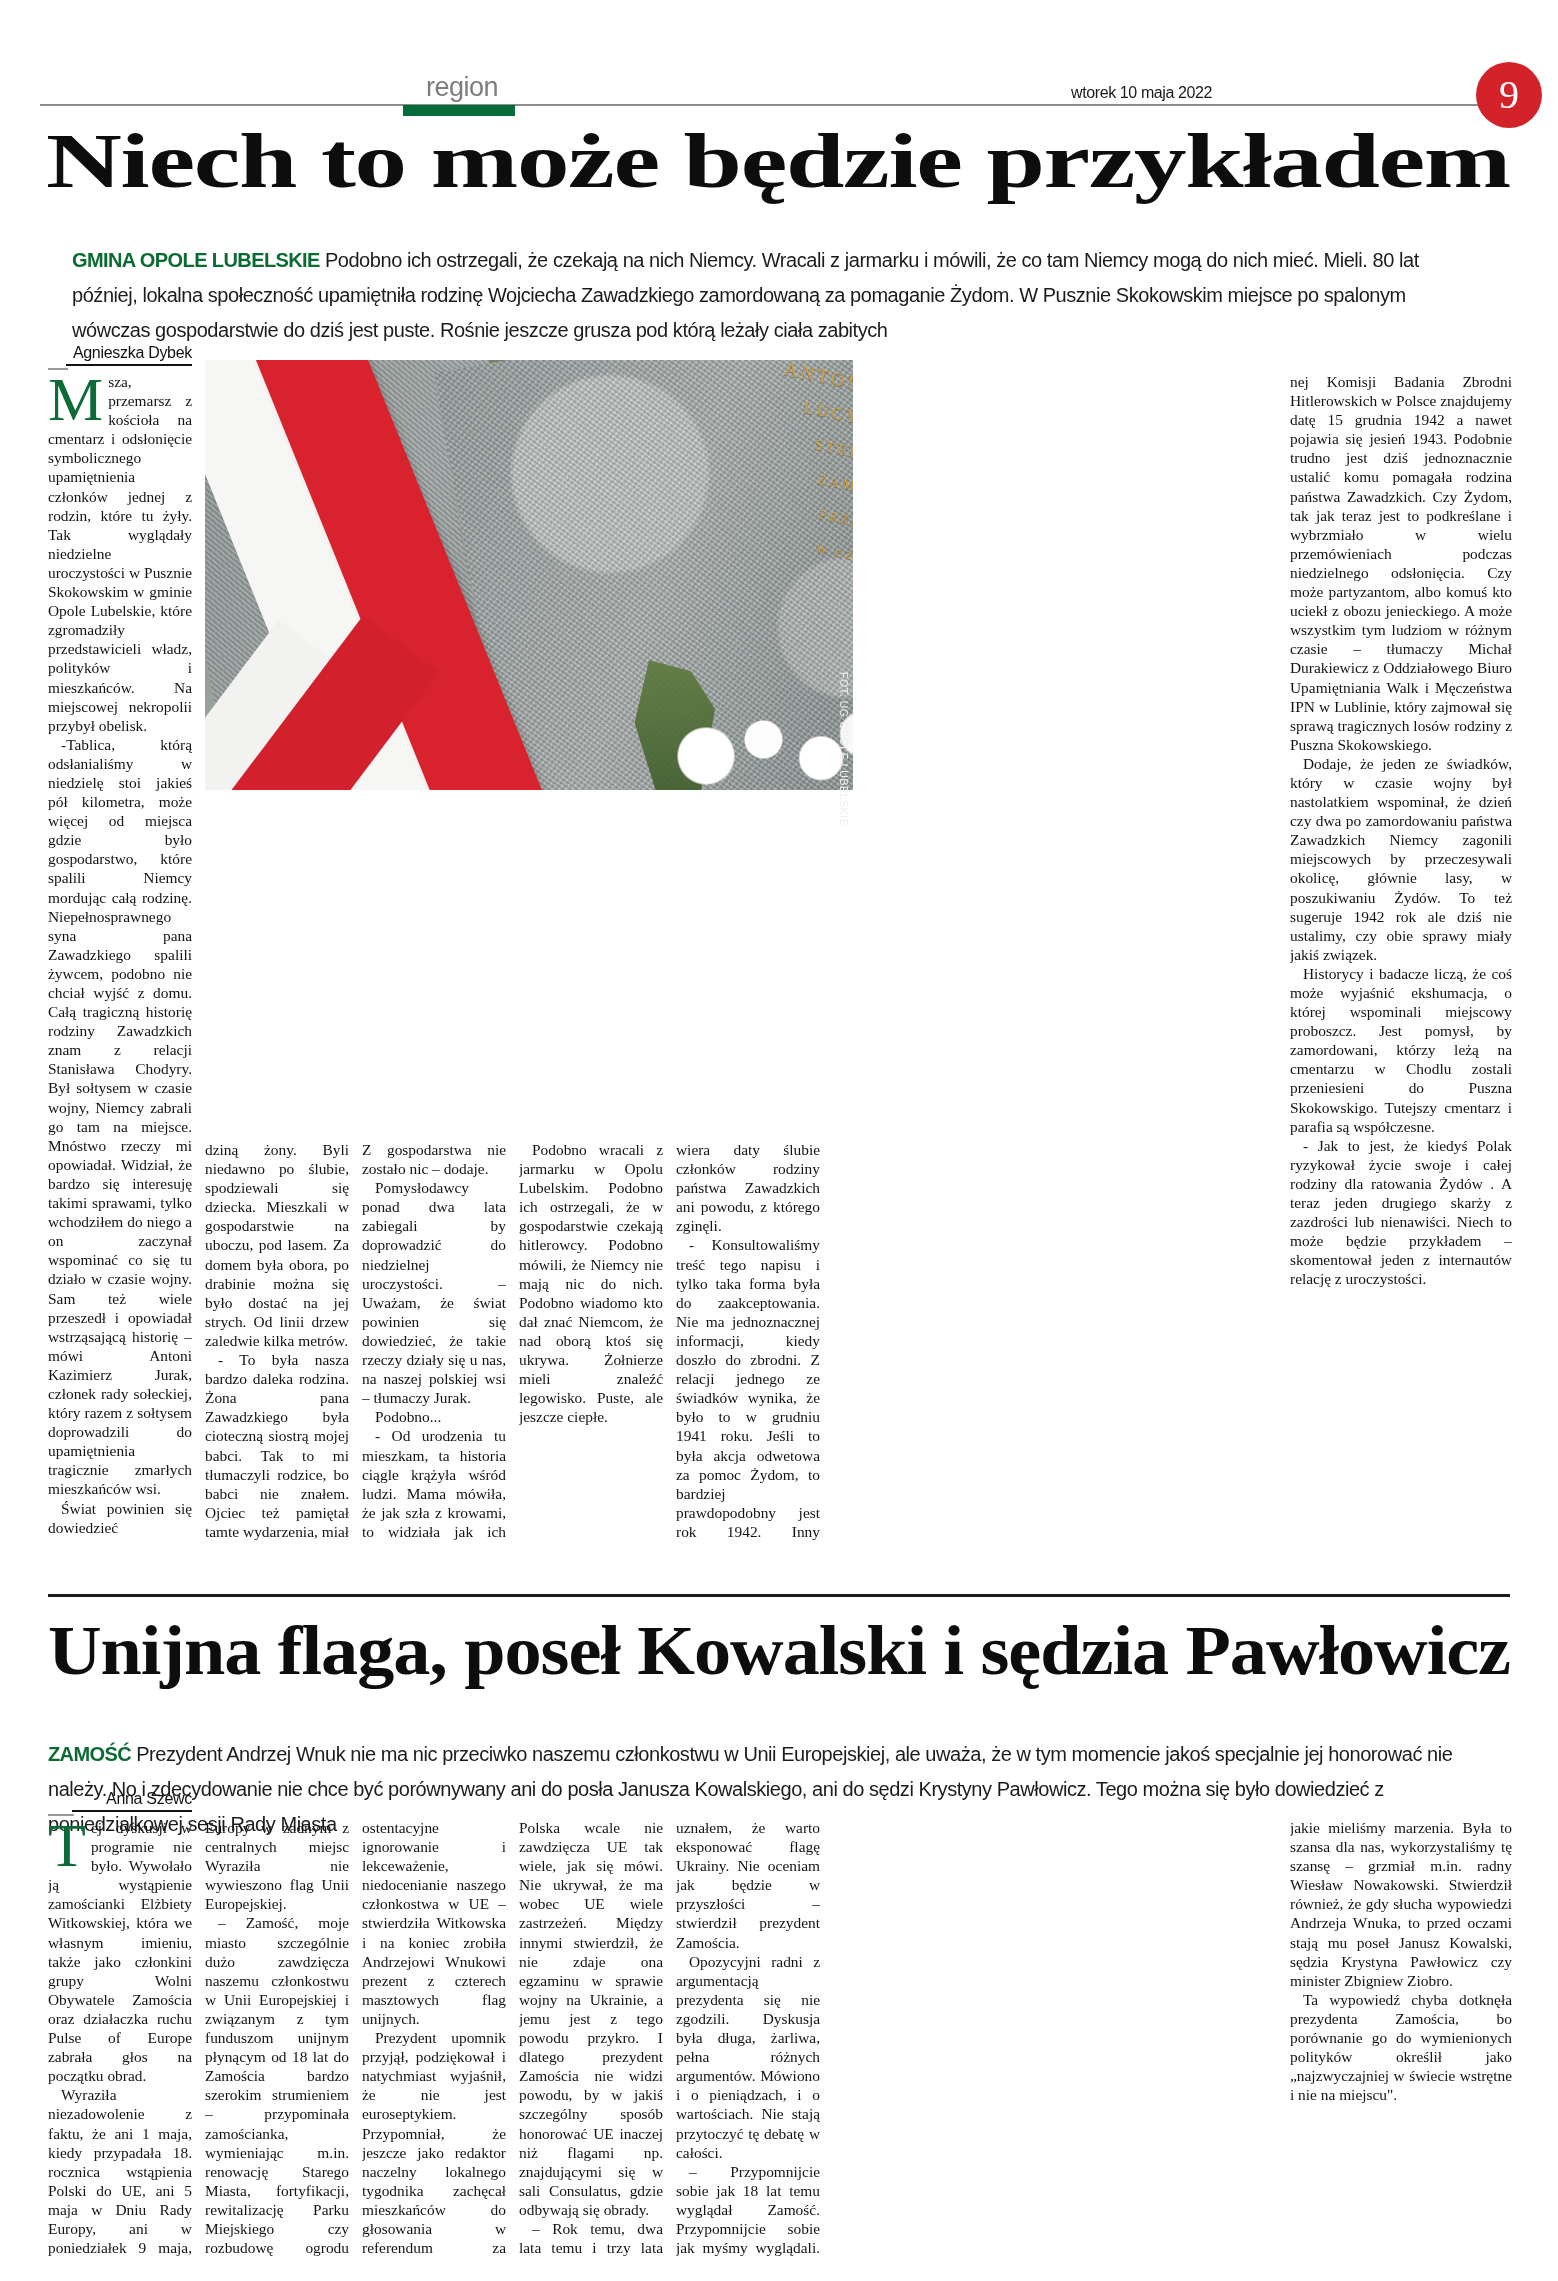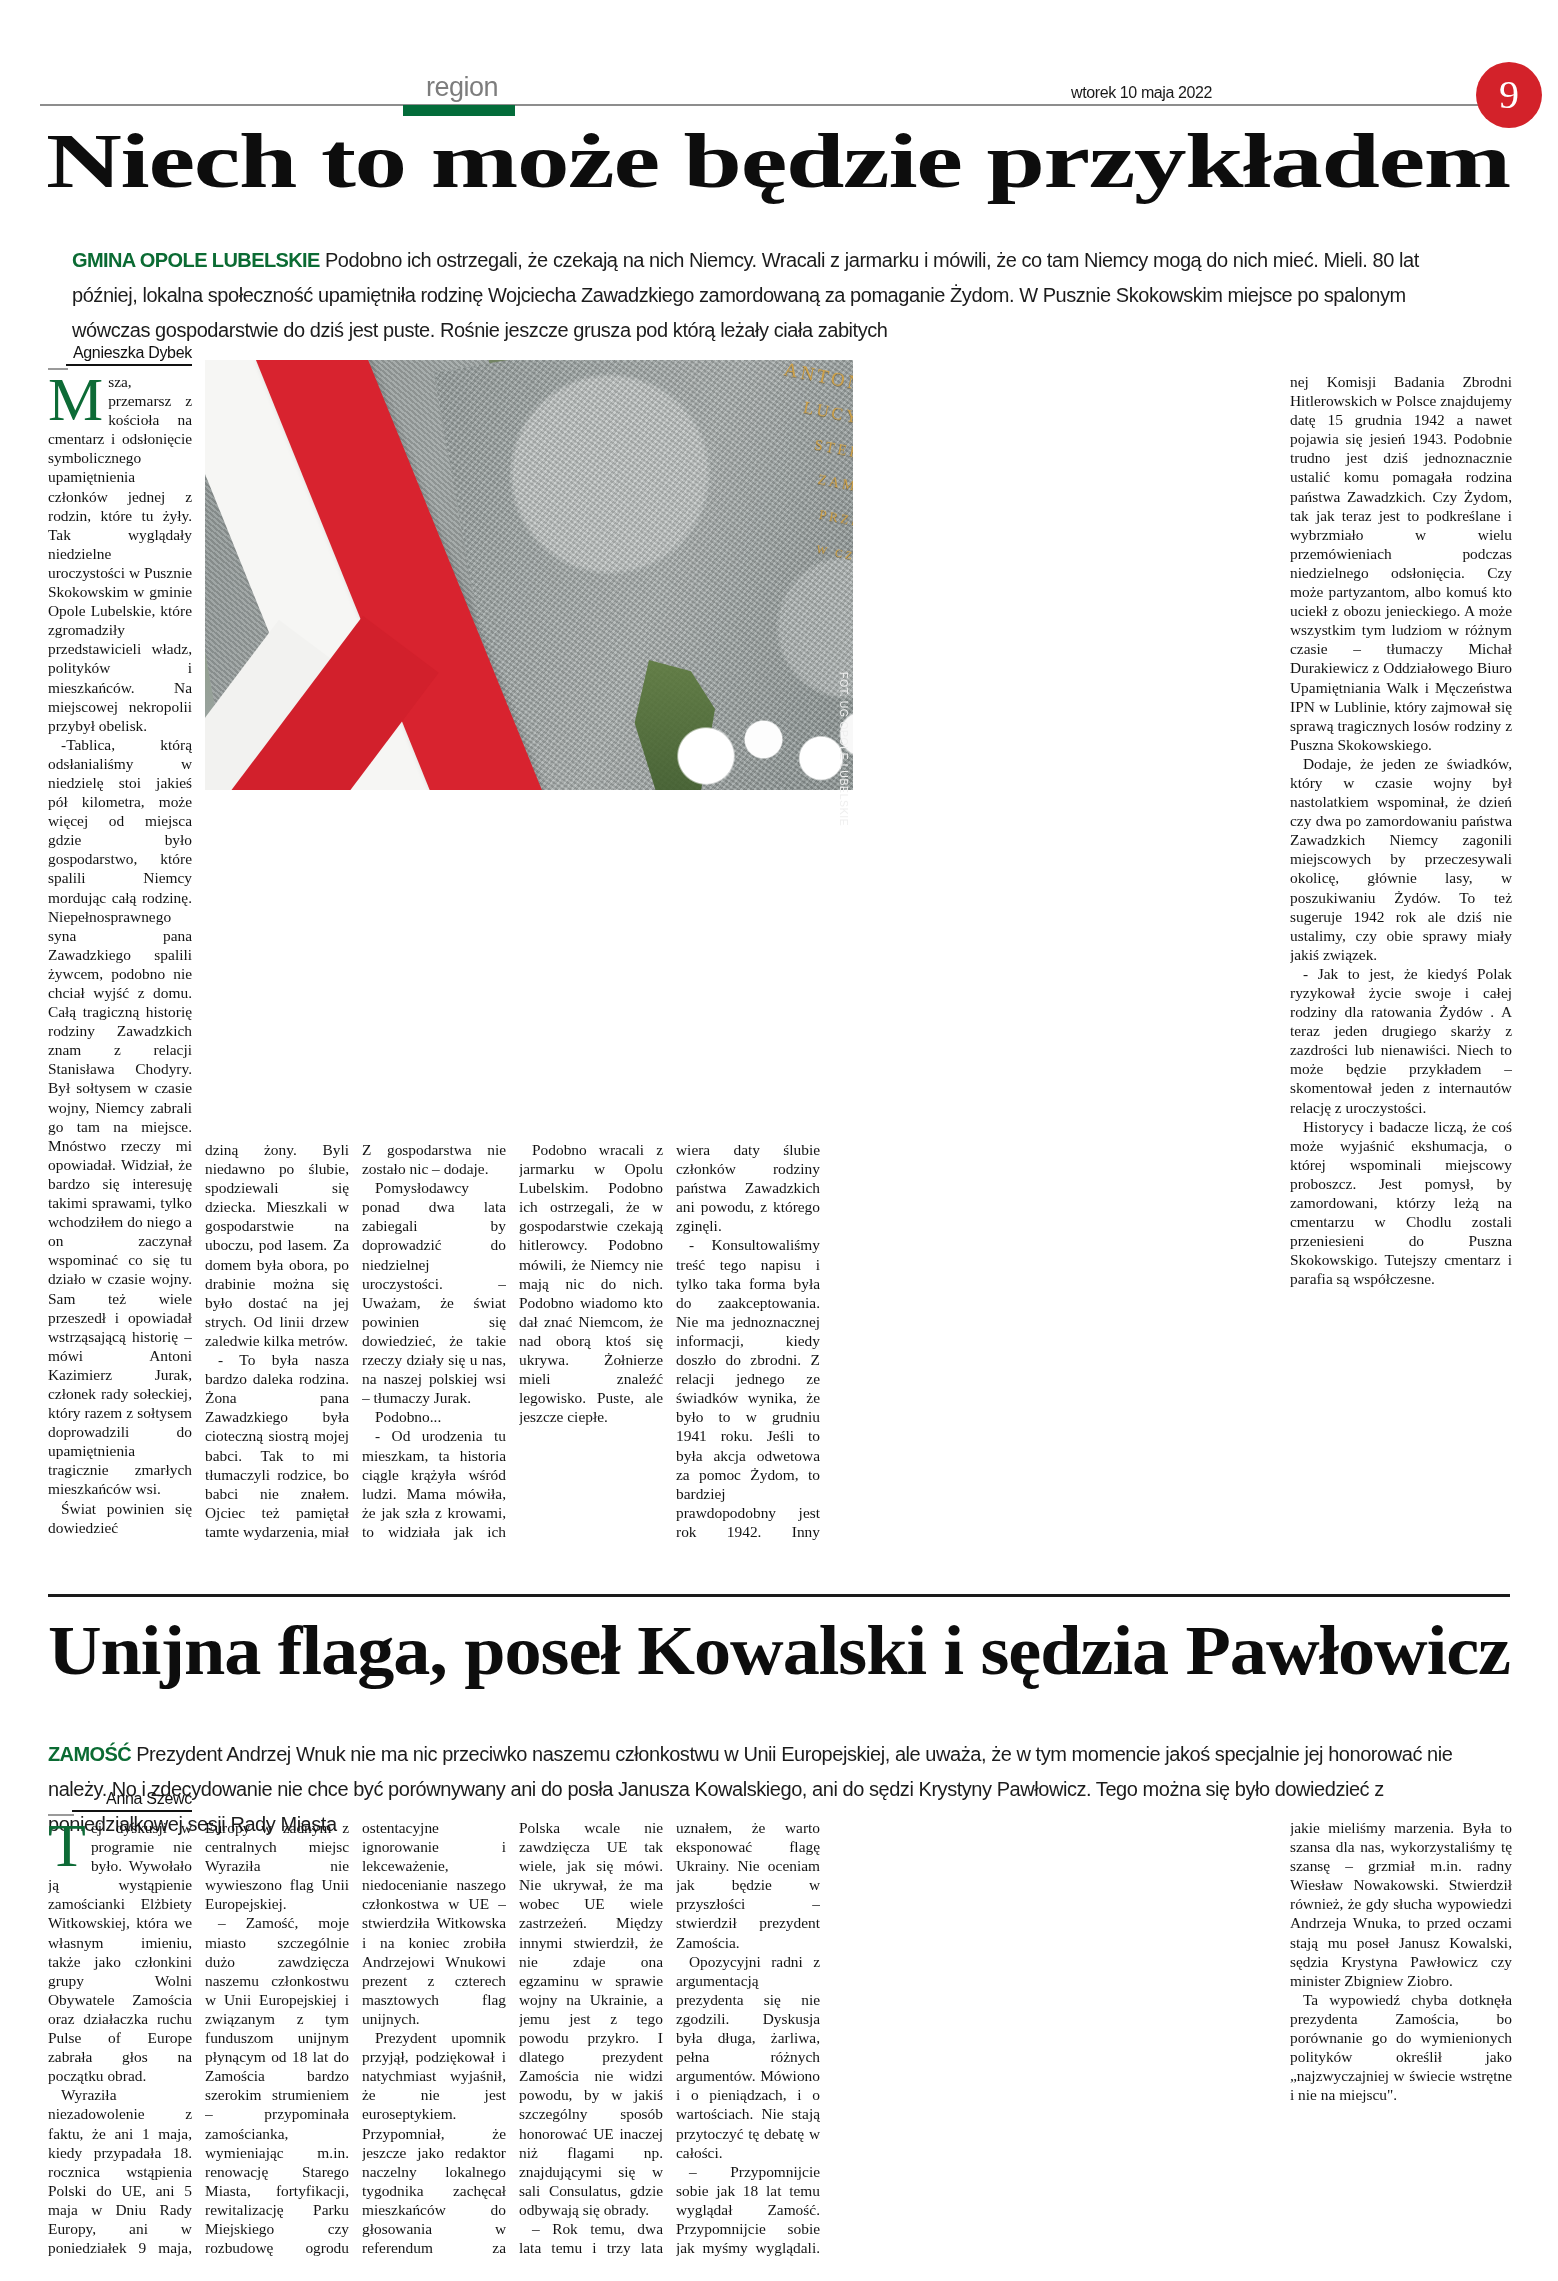"- Jak to jest, że" p { order: before "Historycy i badacze liczą, że" -> after "Historycy i badacze liczą, że" }
